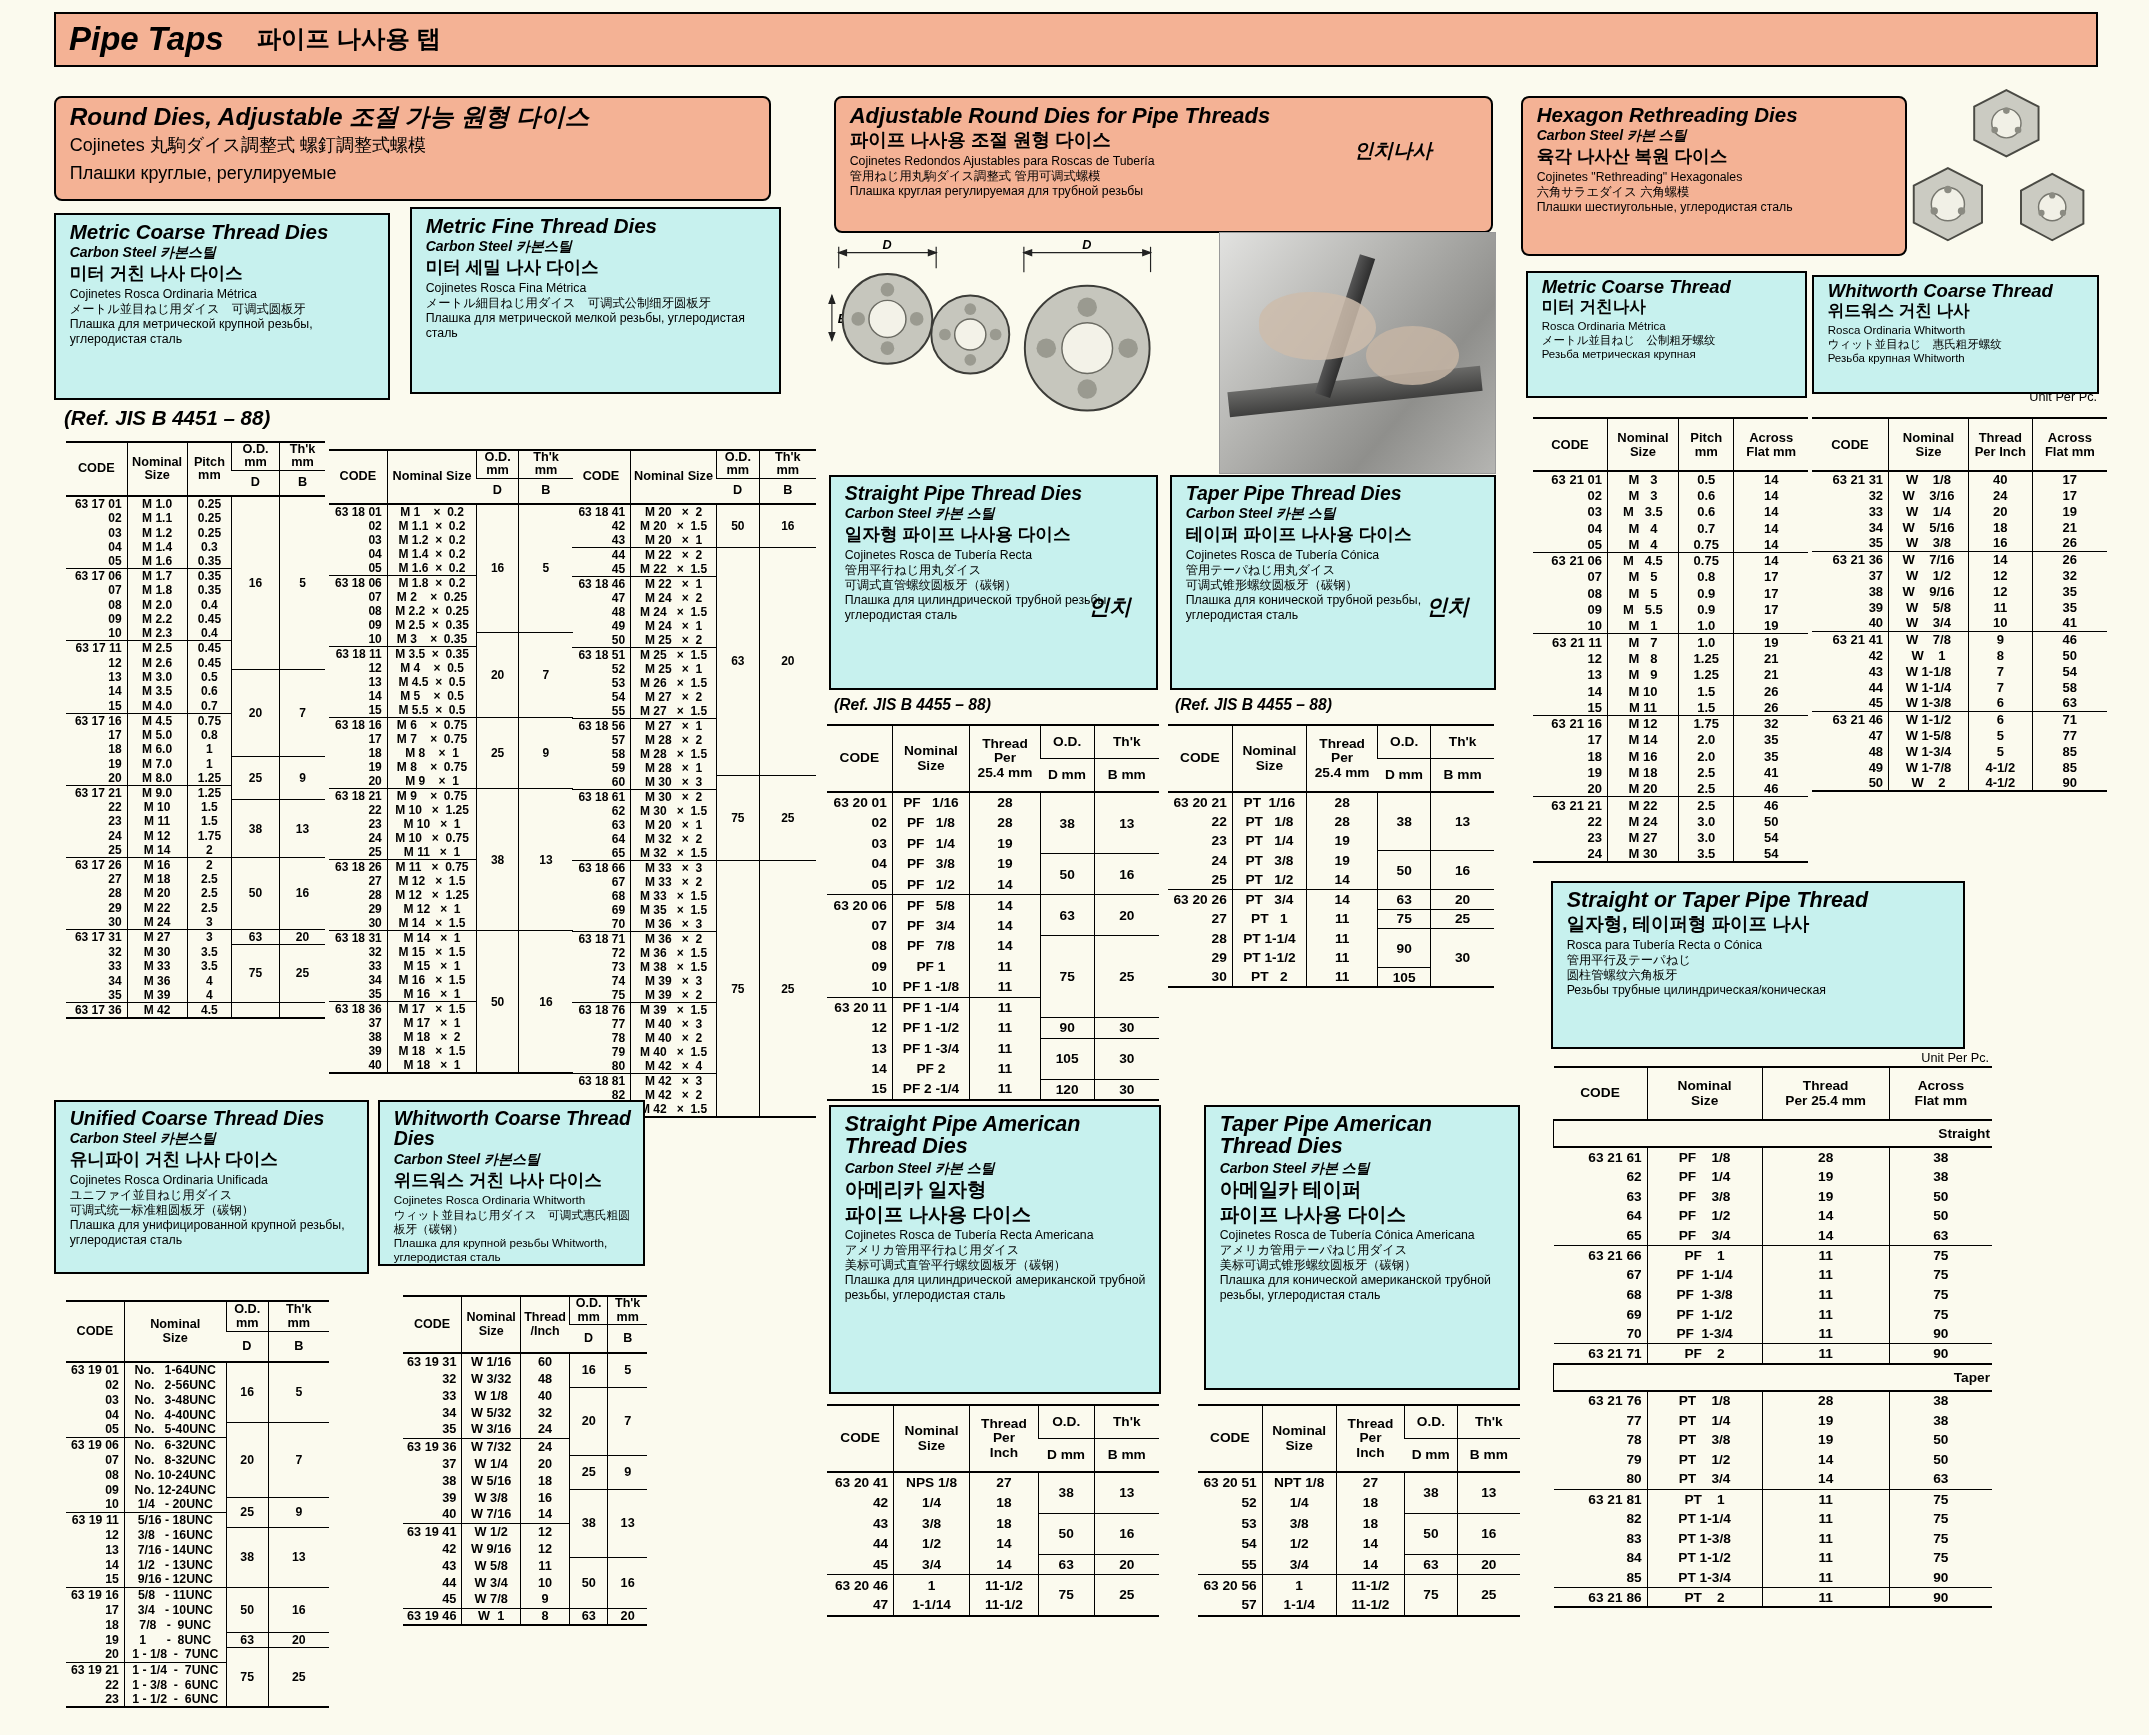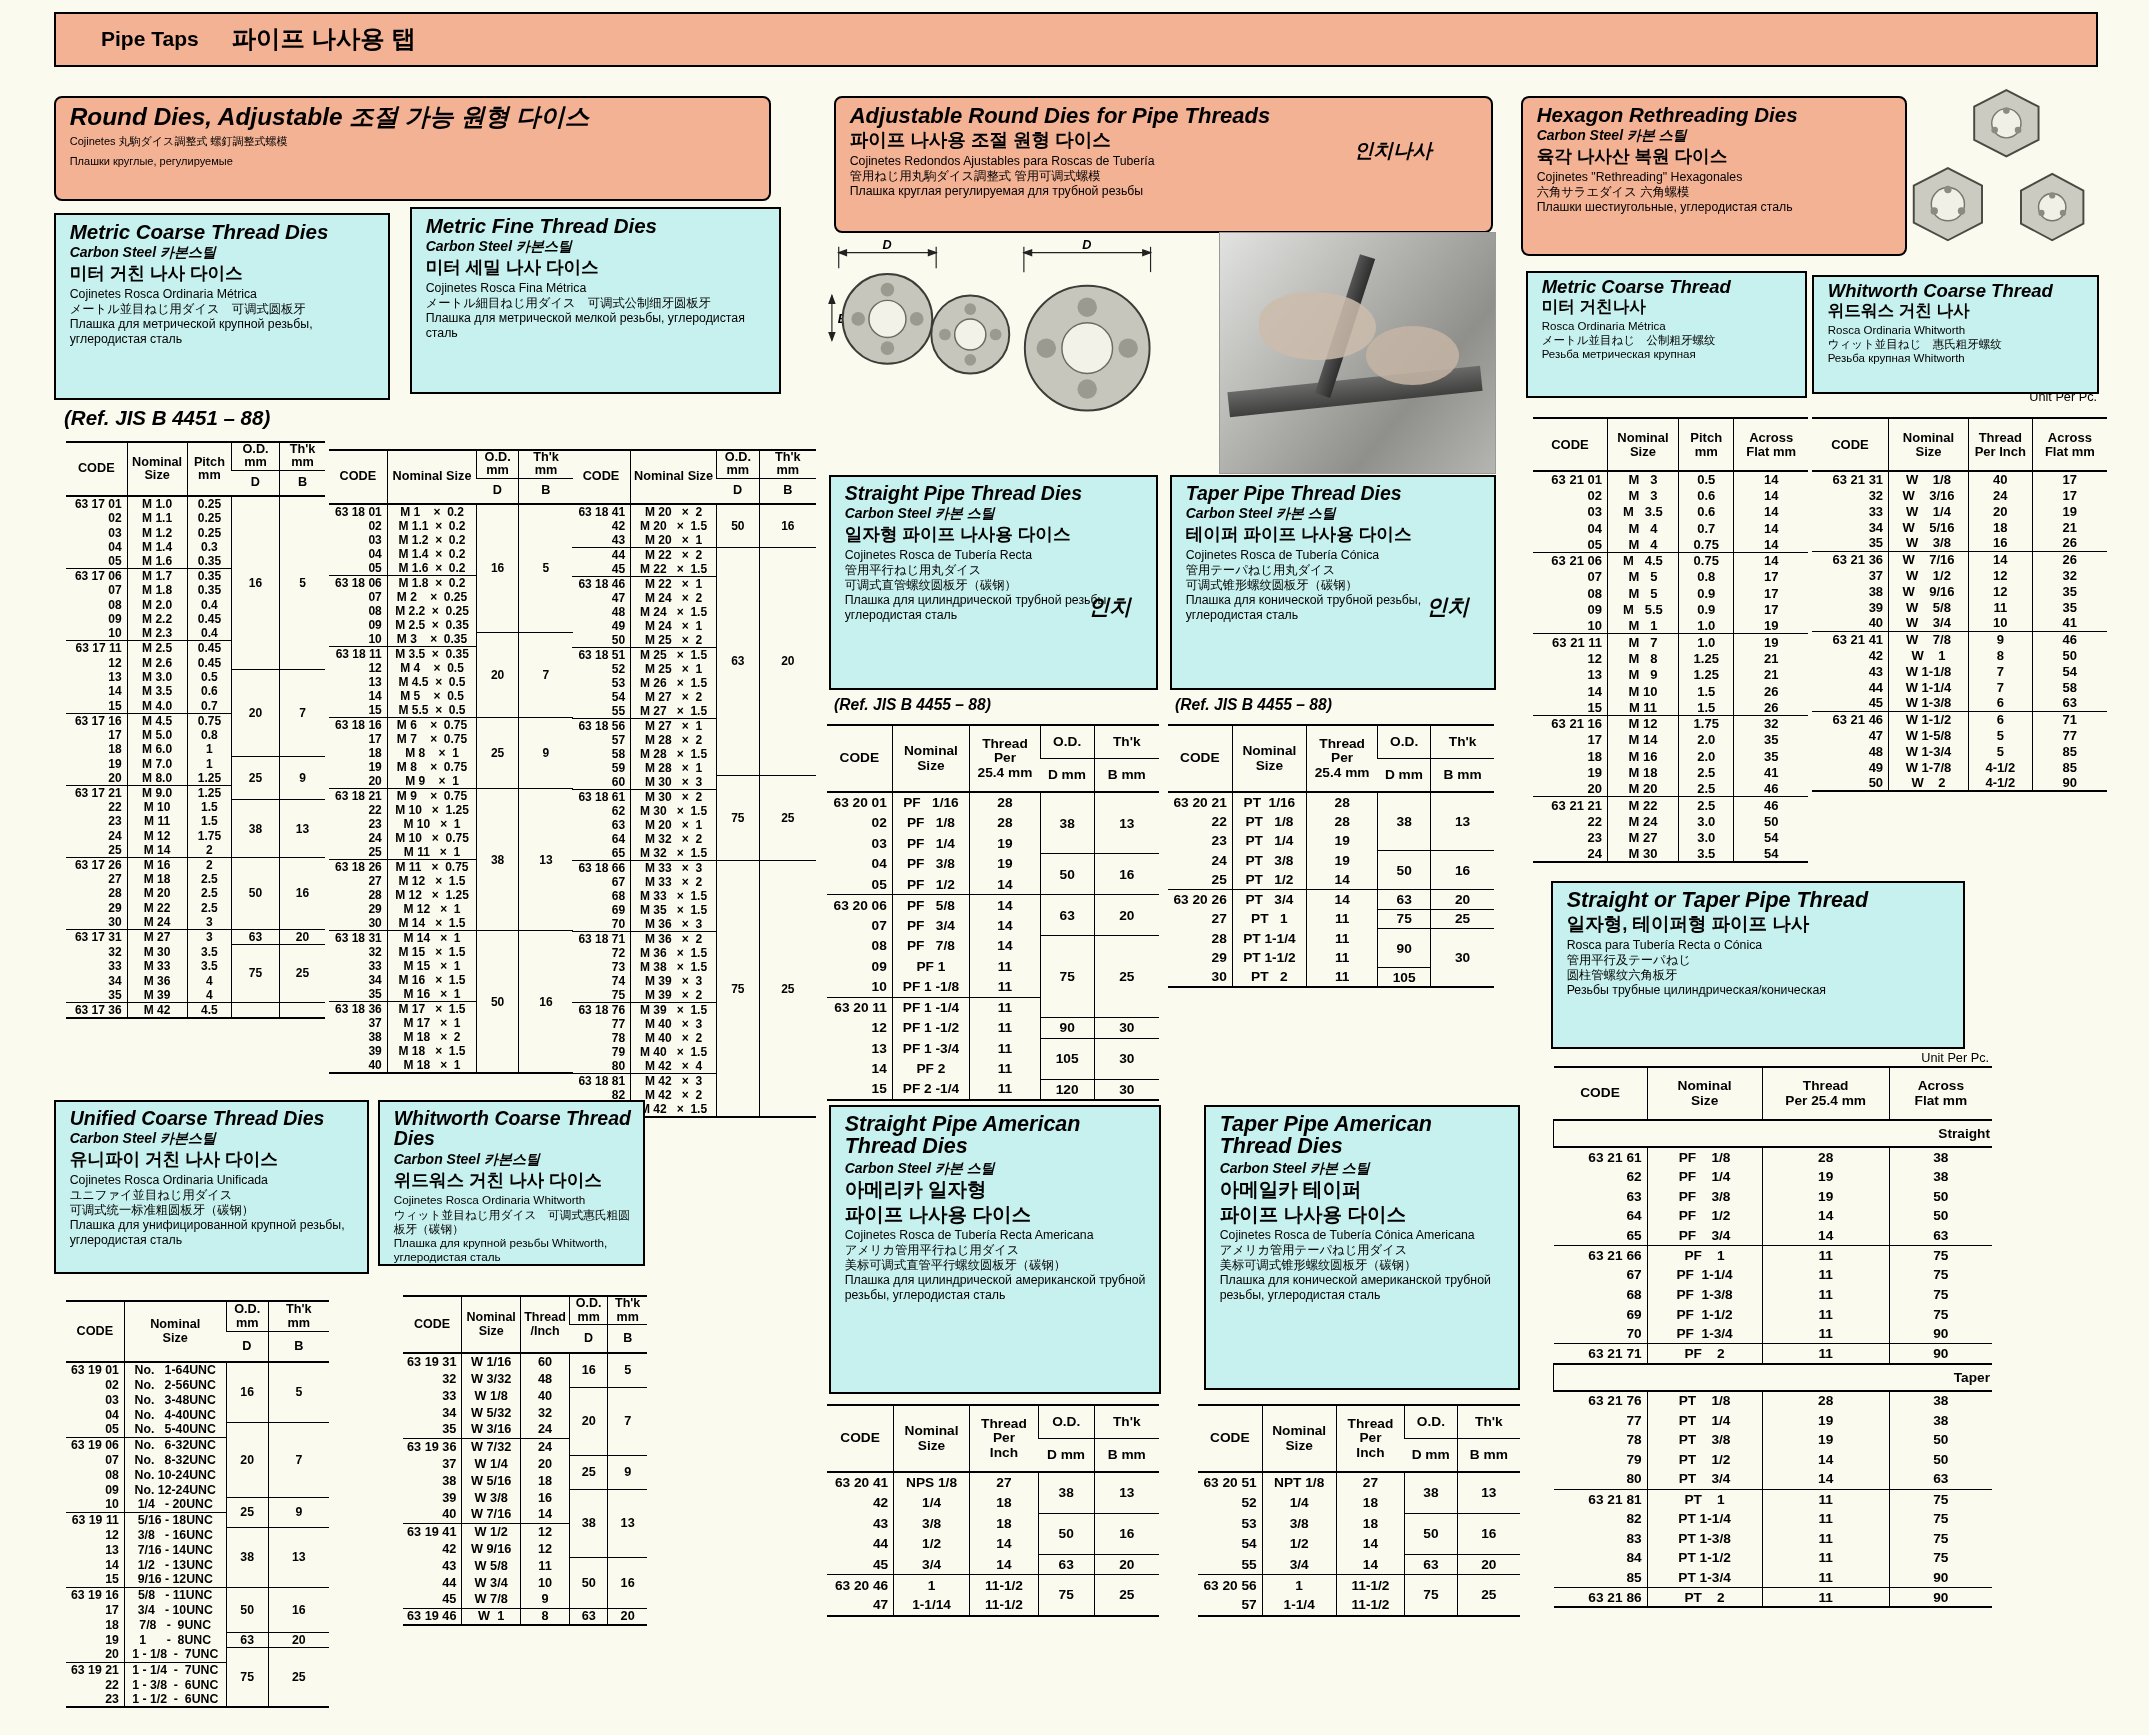"Pipe Taps" #banner .en { font-size: 21px -> 33px; font-style: none -> italic; margin-left: 45px -> 13px }
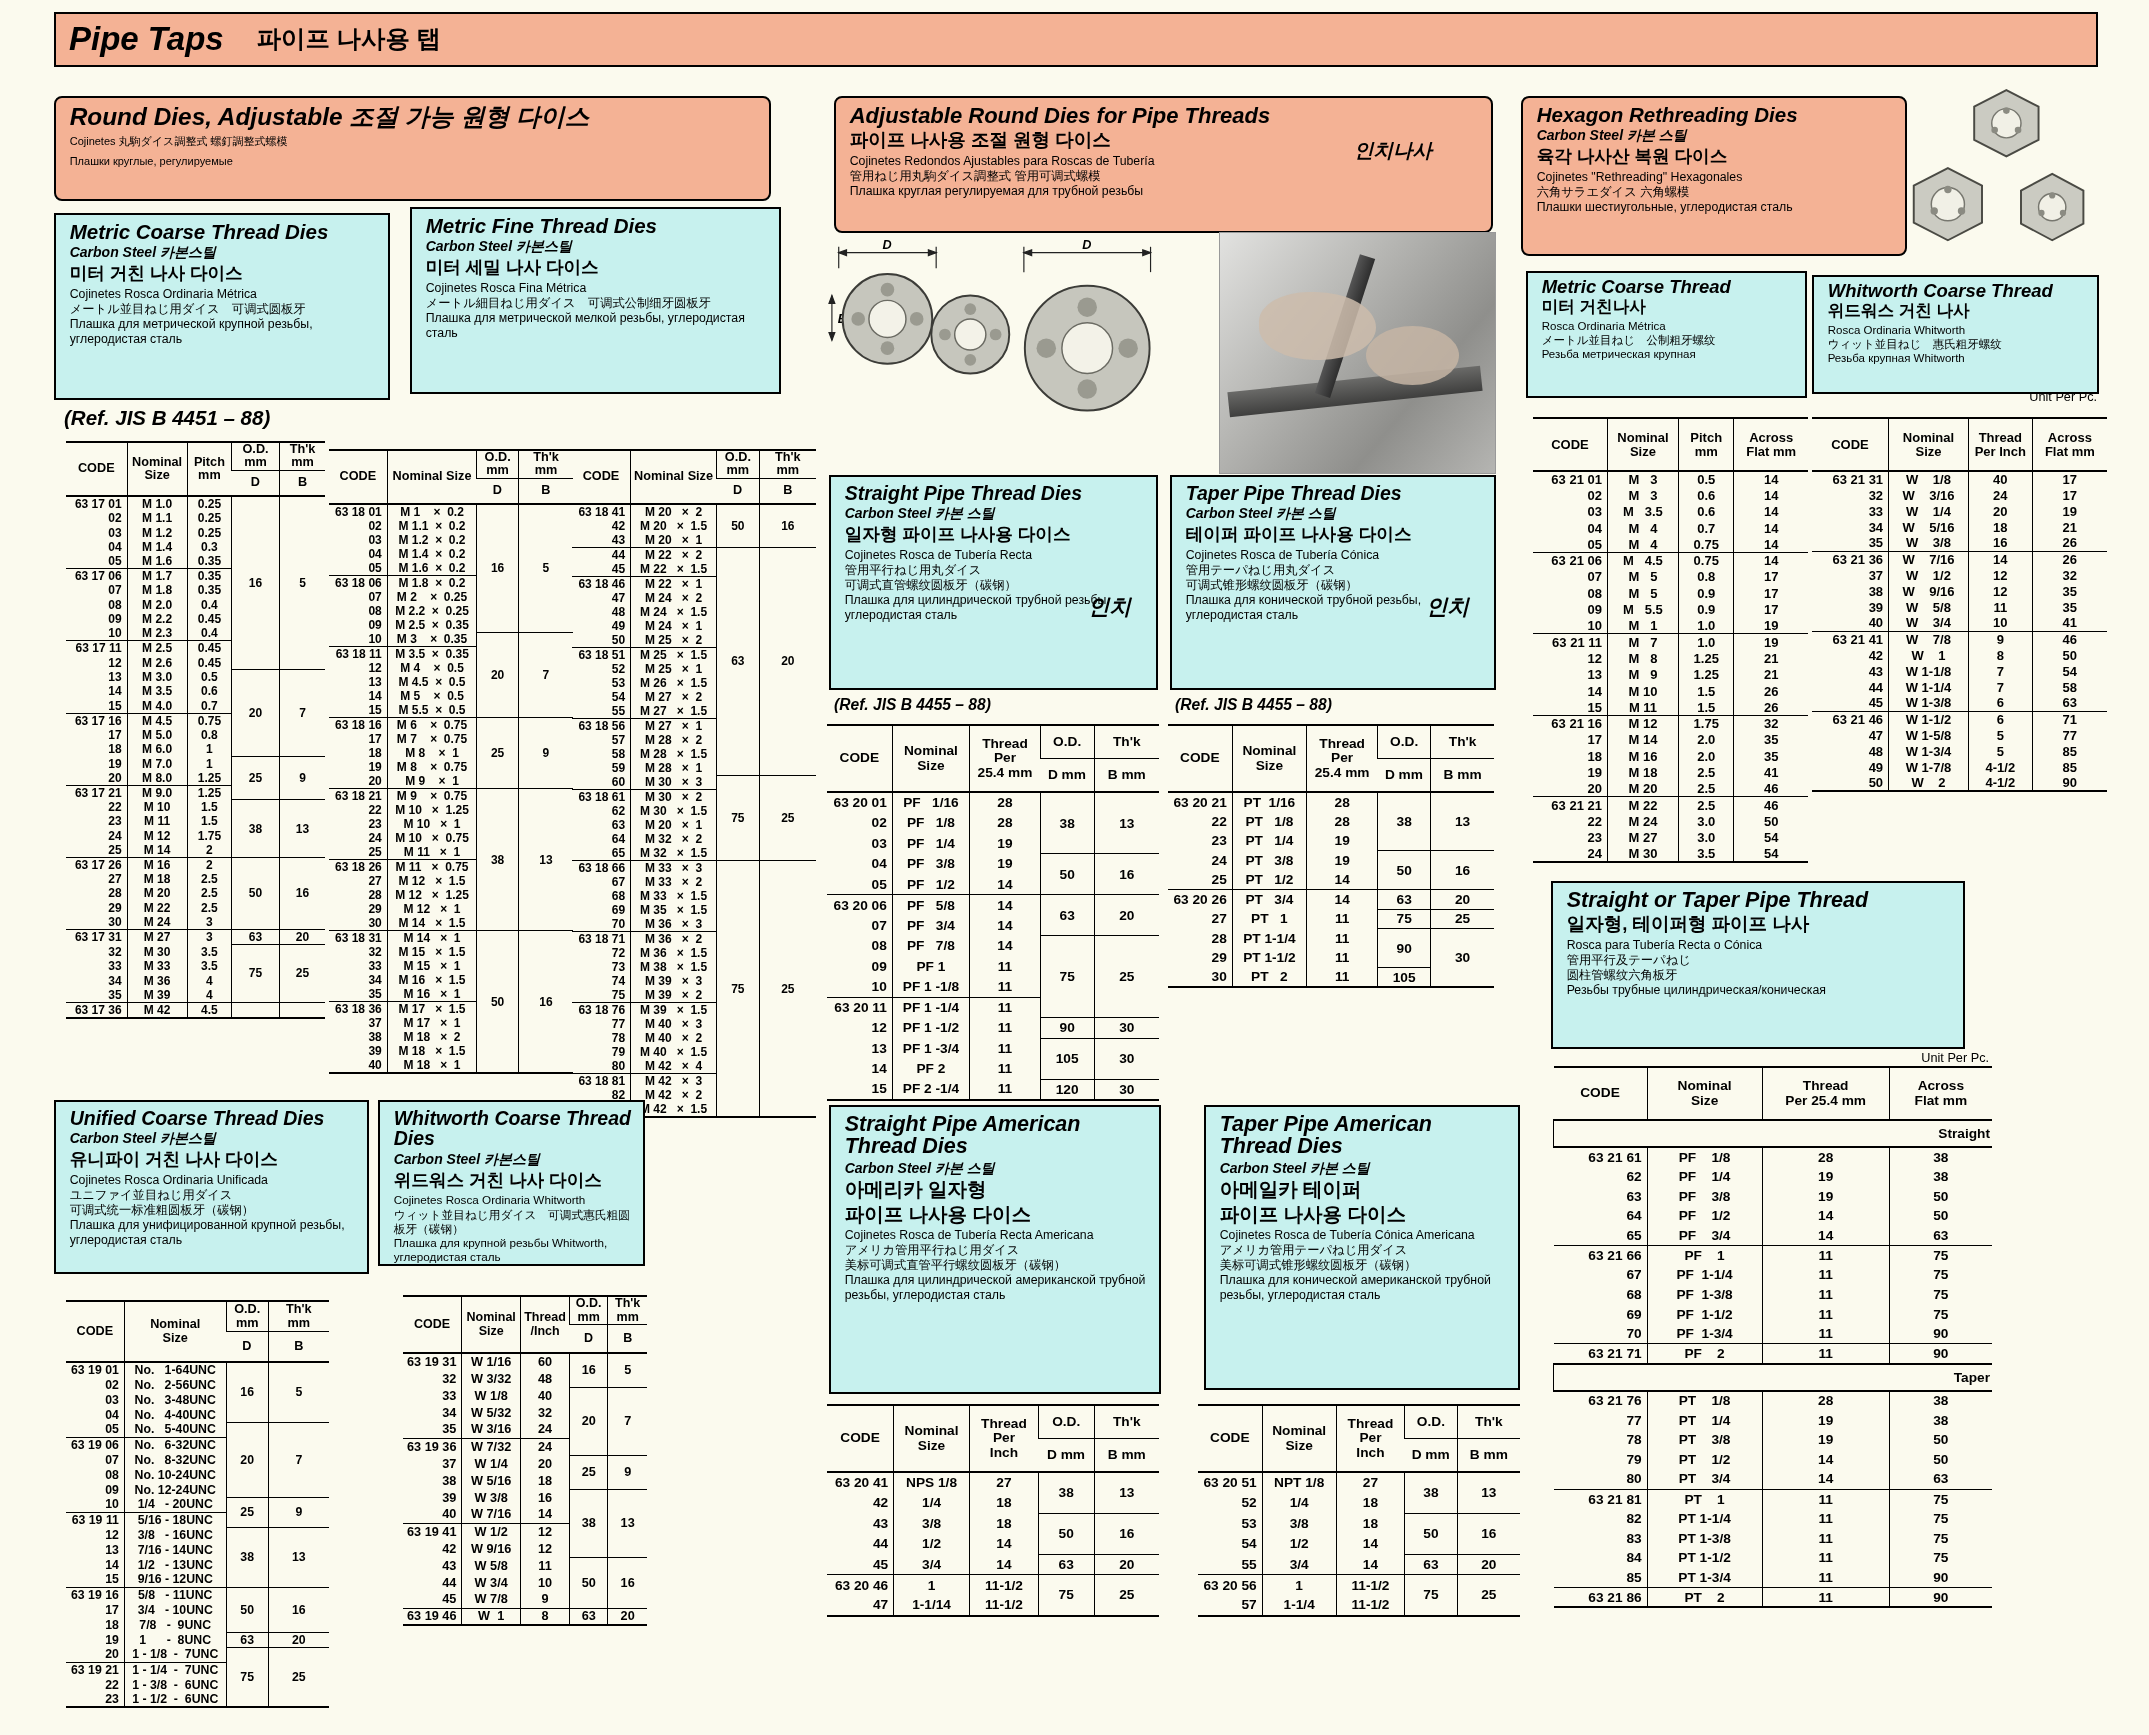"Cojinetes 丸駒ダイス調整式 螺釘調整式螺模" #box-a .l-s { font-size: 11px -> 18px }
